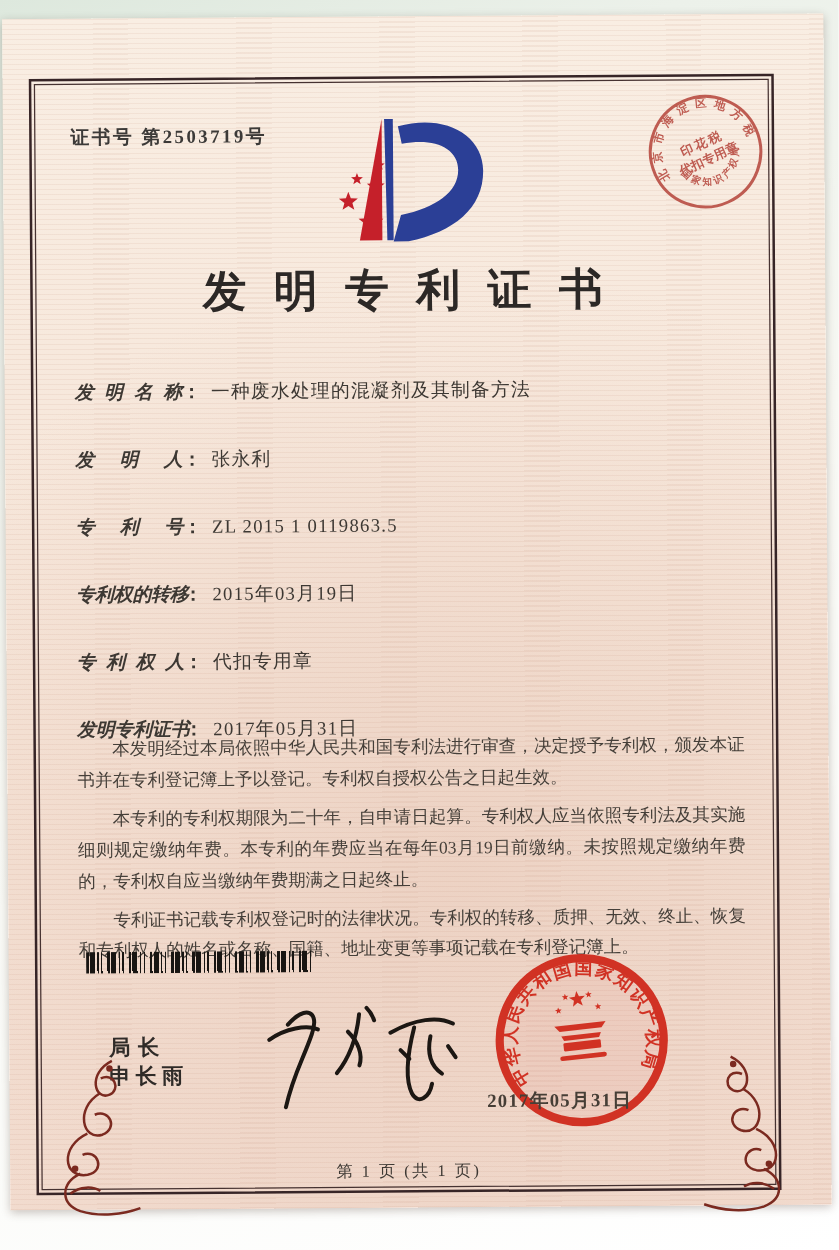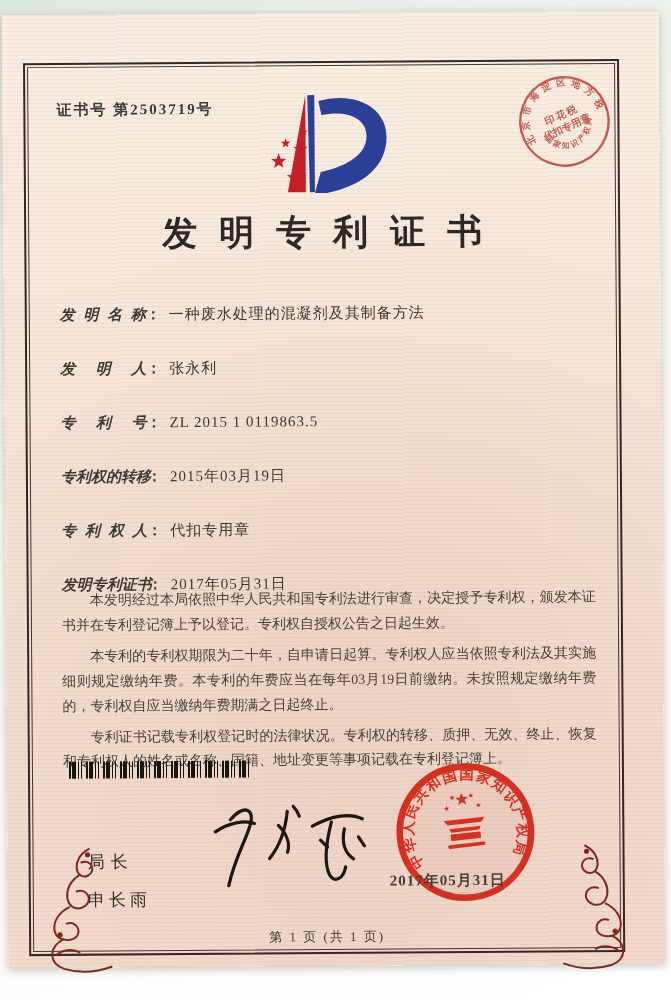"局长" .director .line1 { font-weight: normal -> bold; margin-top: 24px -> none }
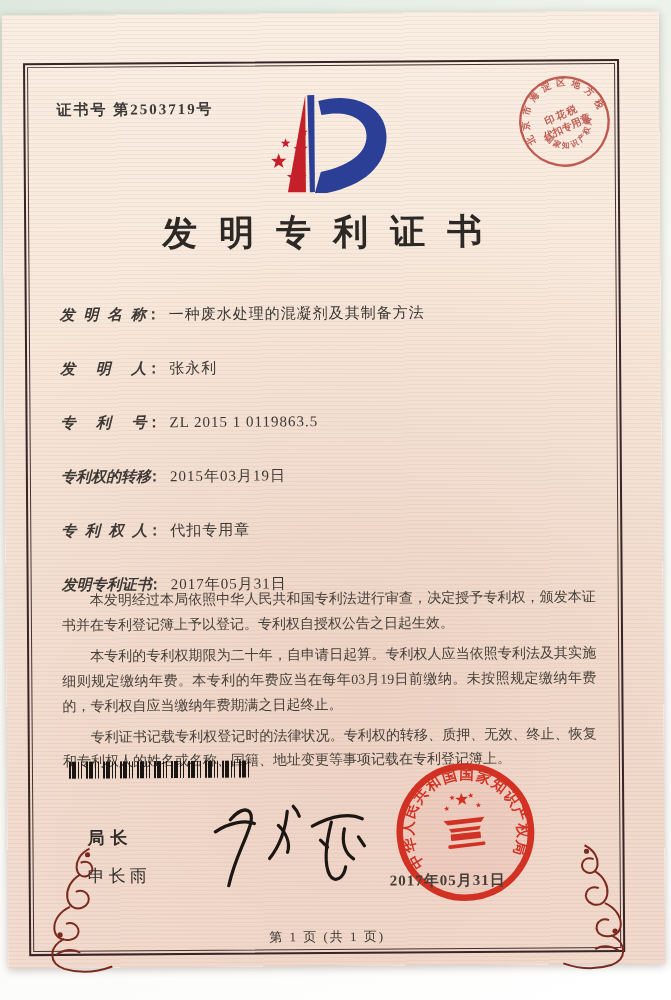"申长雨" .director .line2 { font-weight: normal -> bold; margin-top: 15px -> none }
